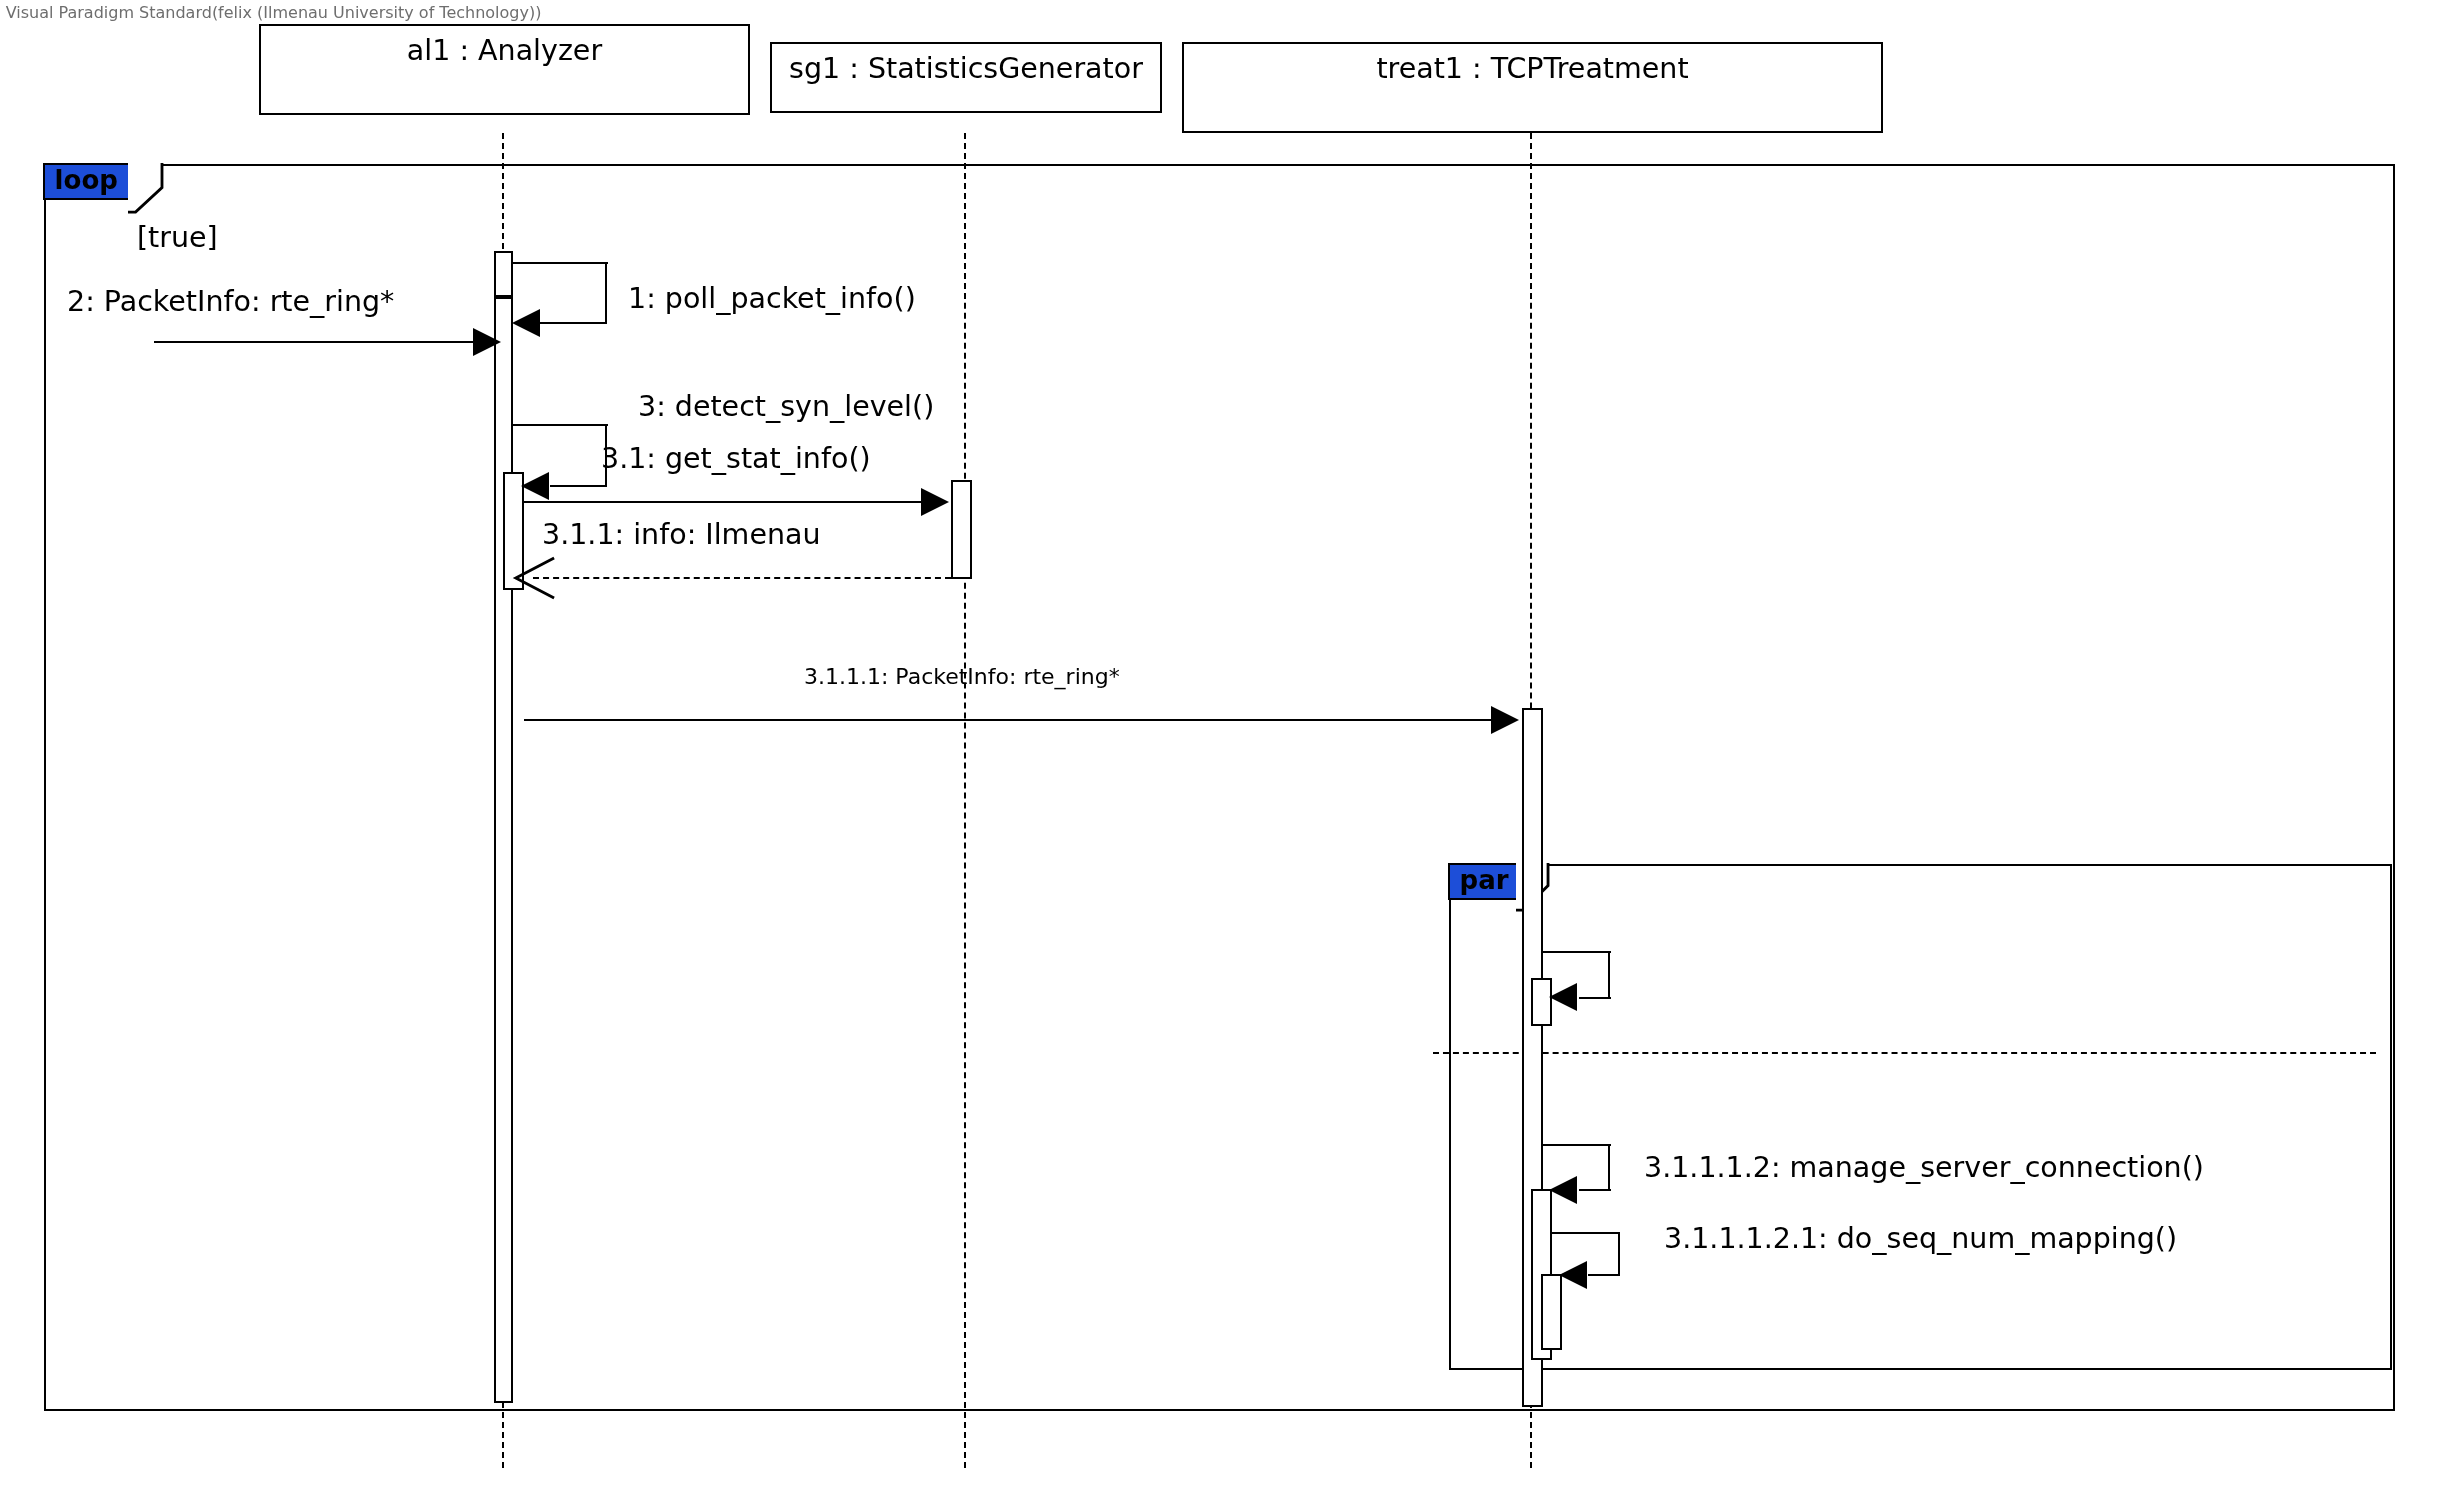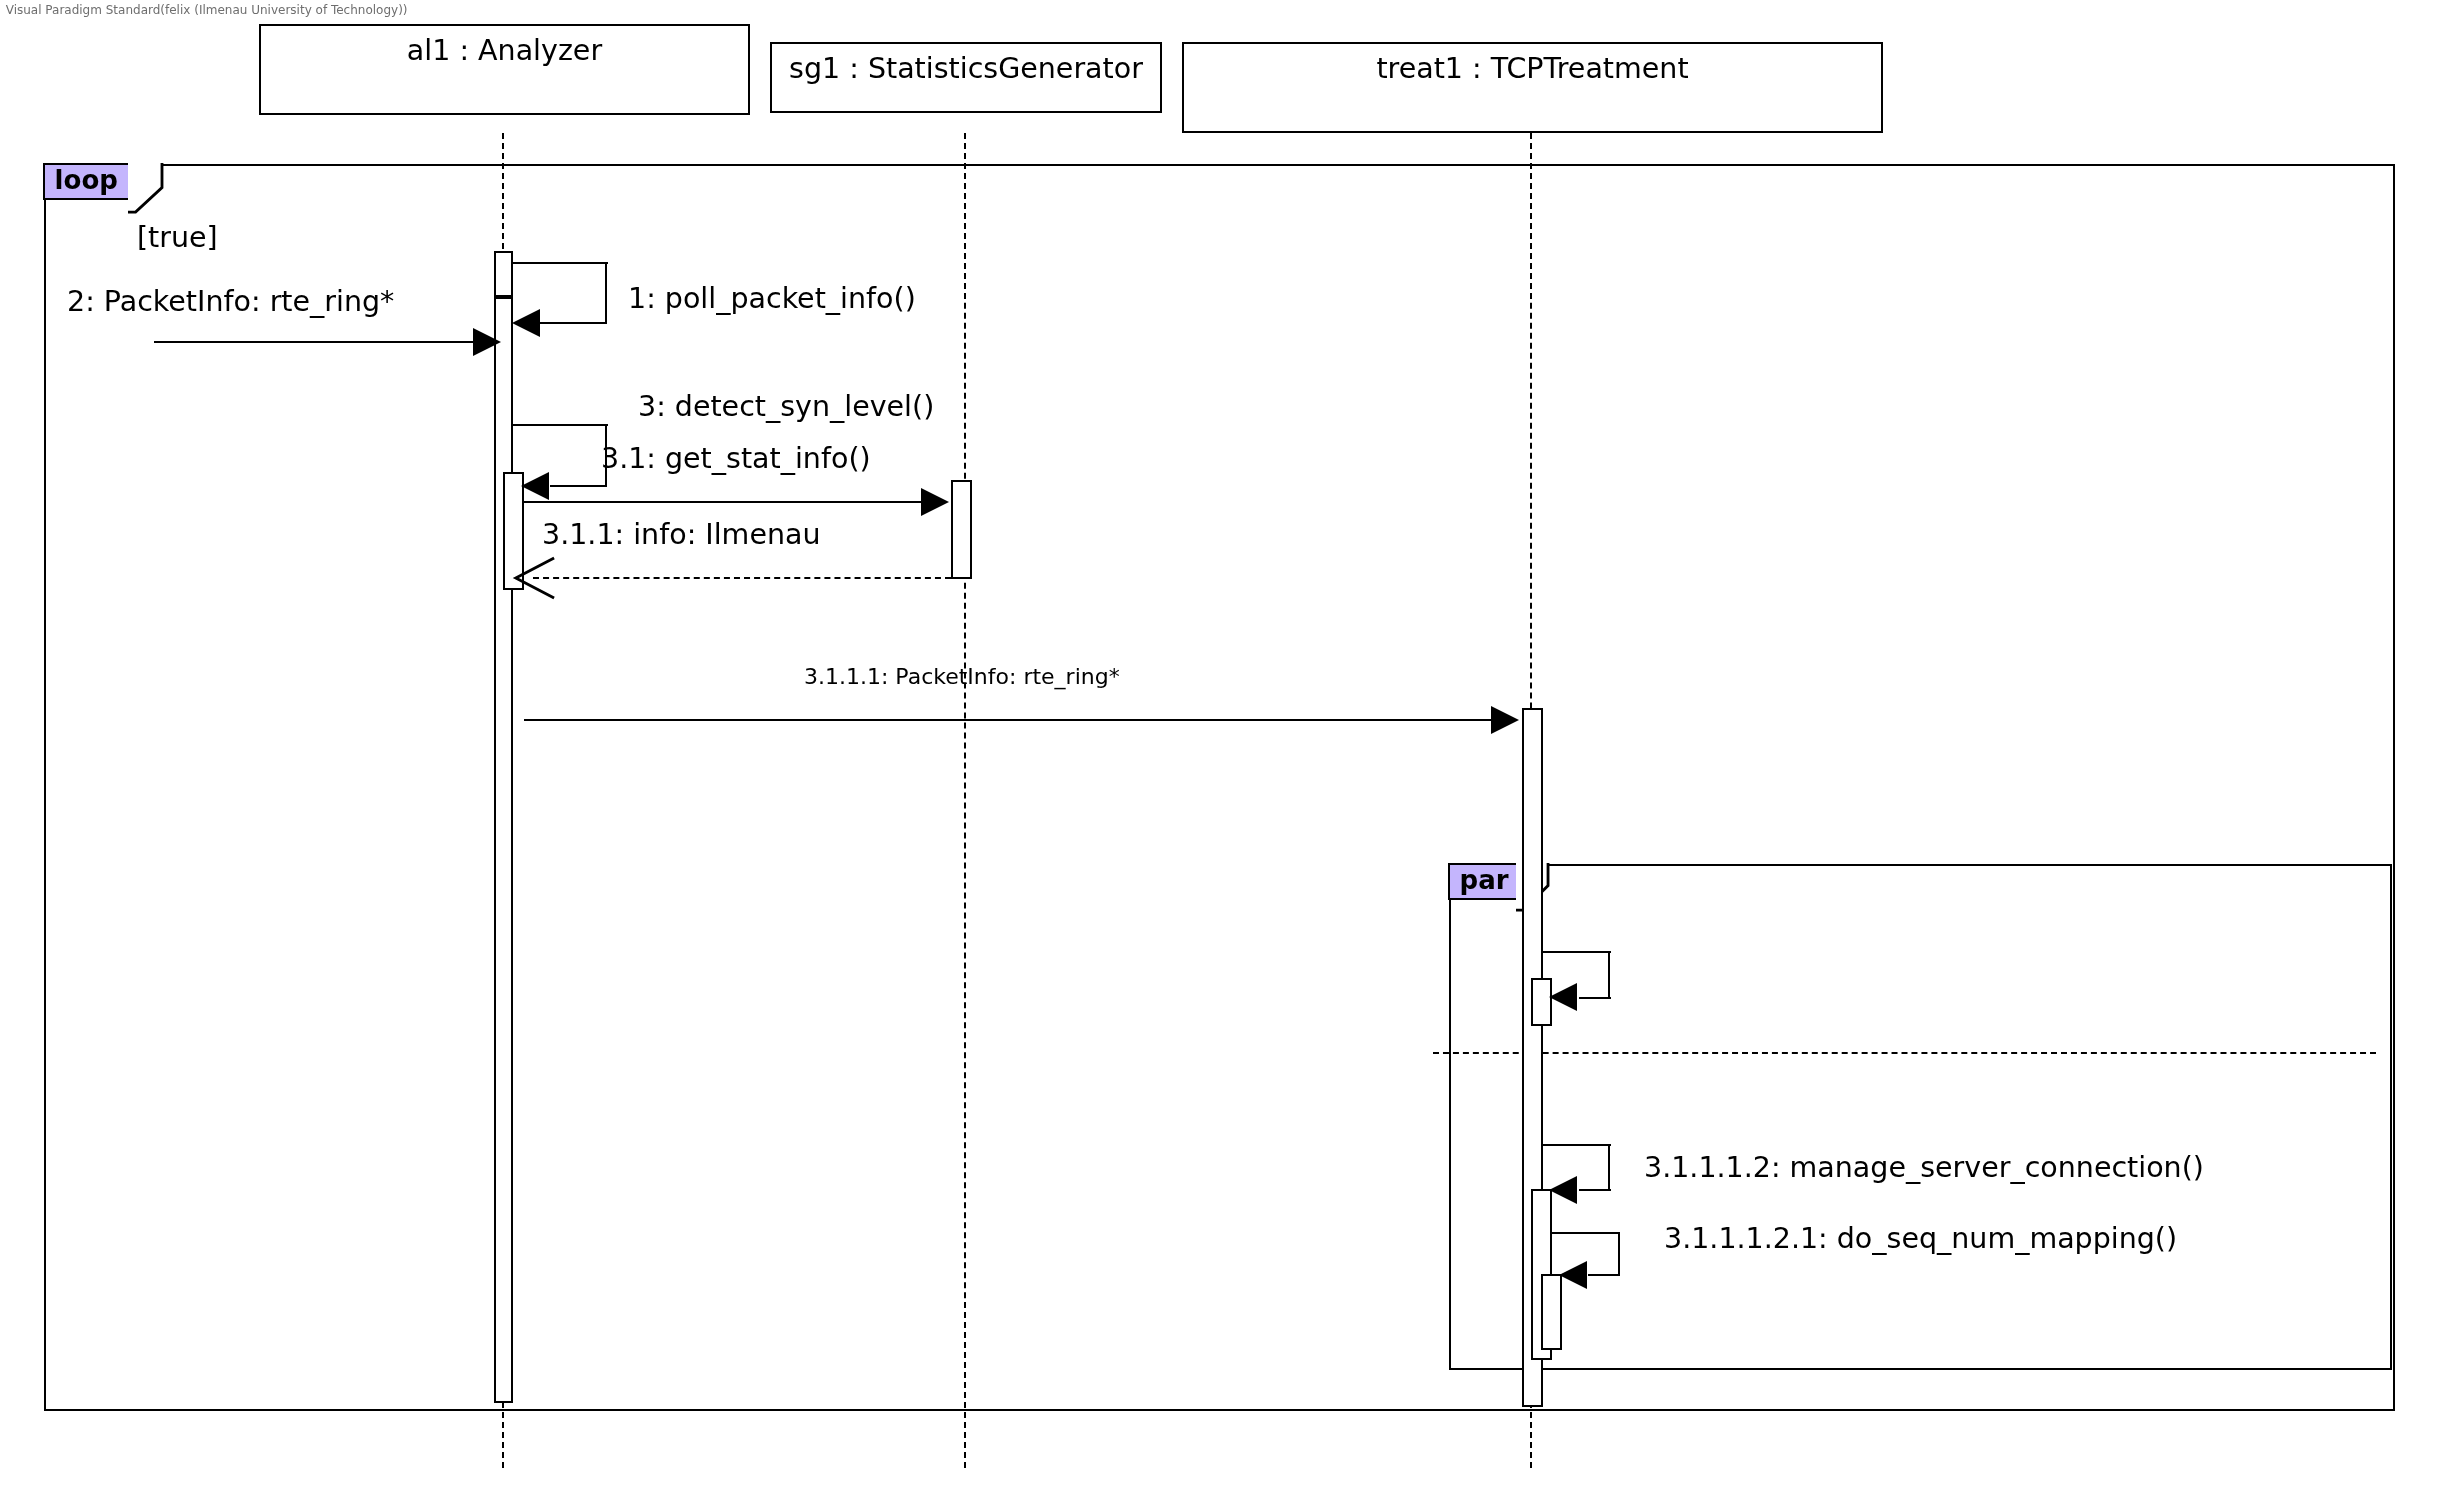"Visual Paradigm Standard(felix (Ilmenau" .watermark { font-size: 12px -> 16px }
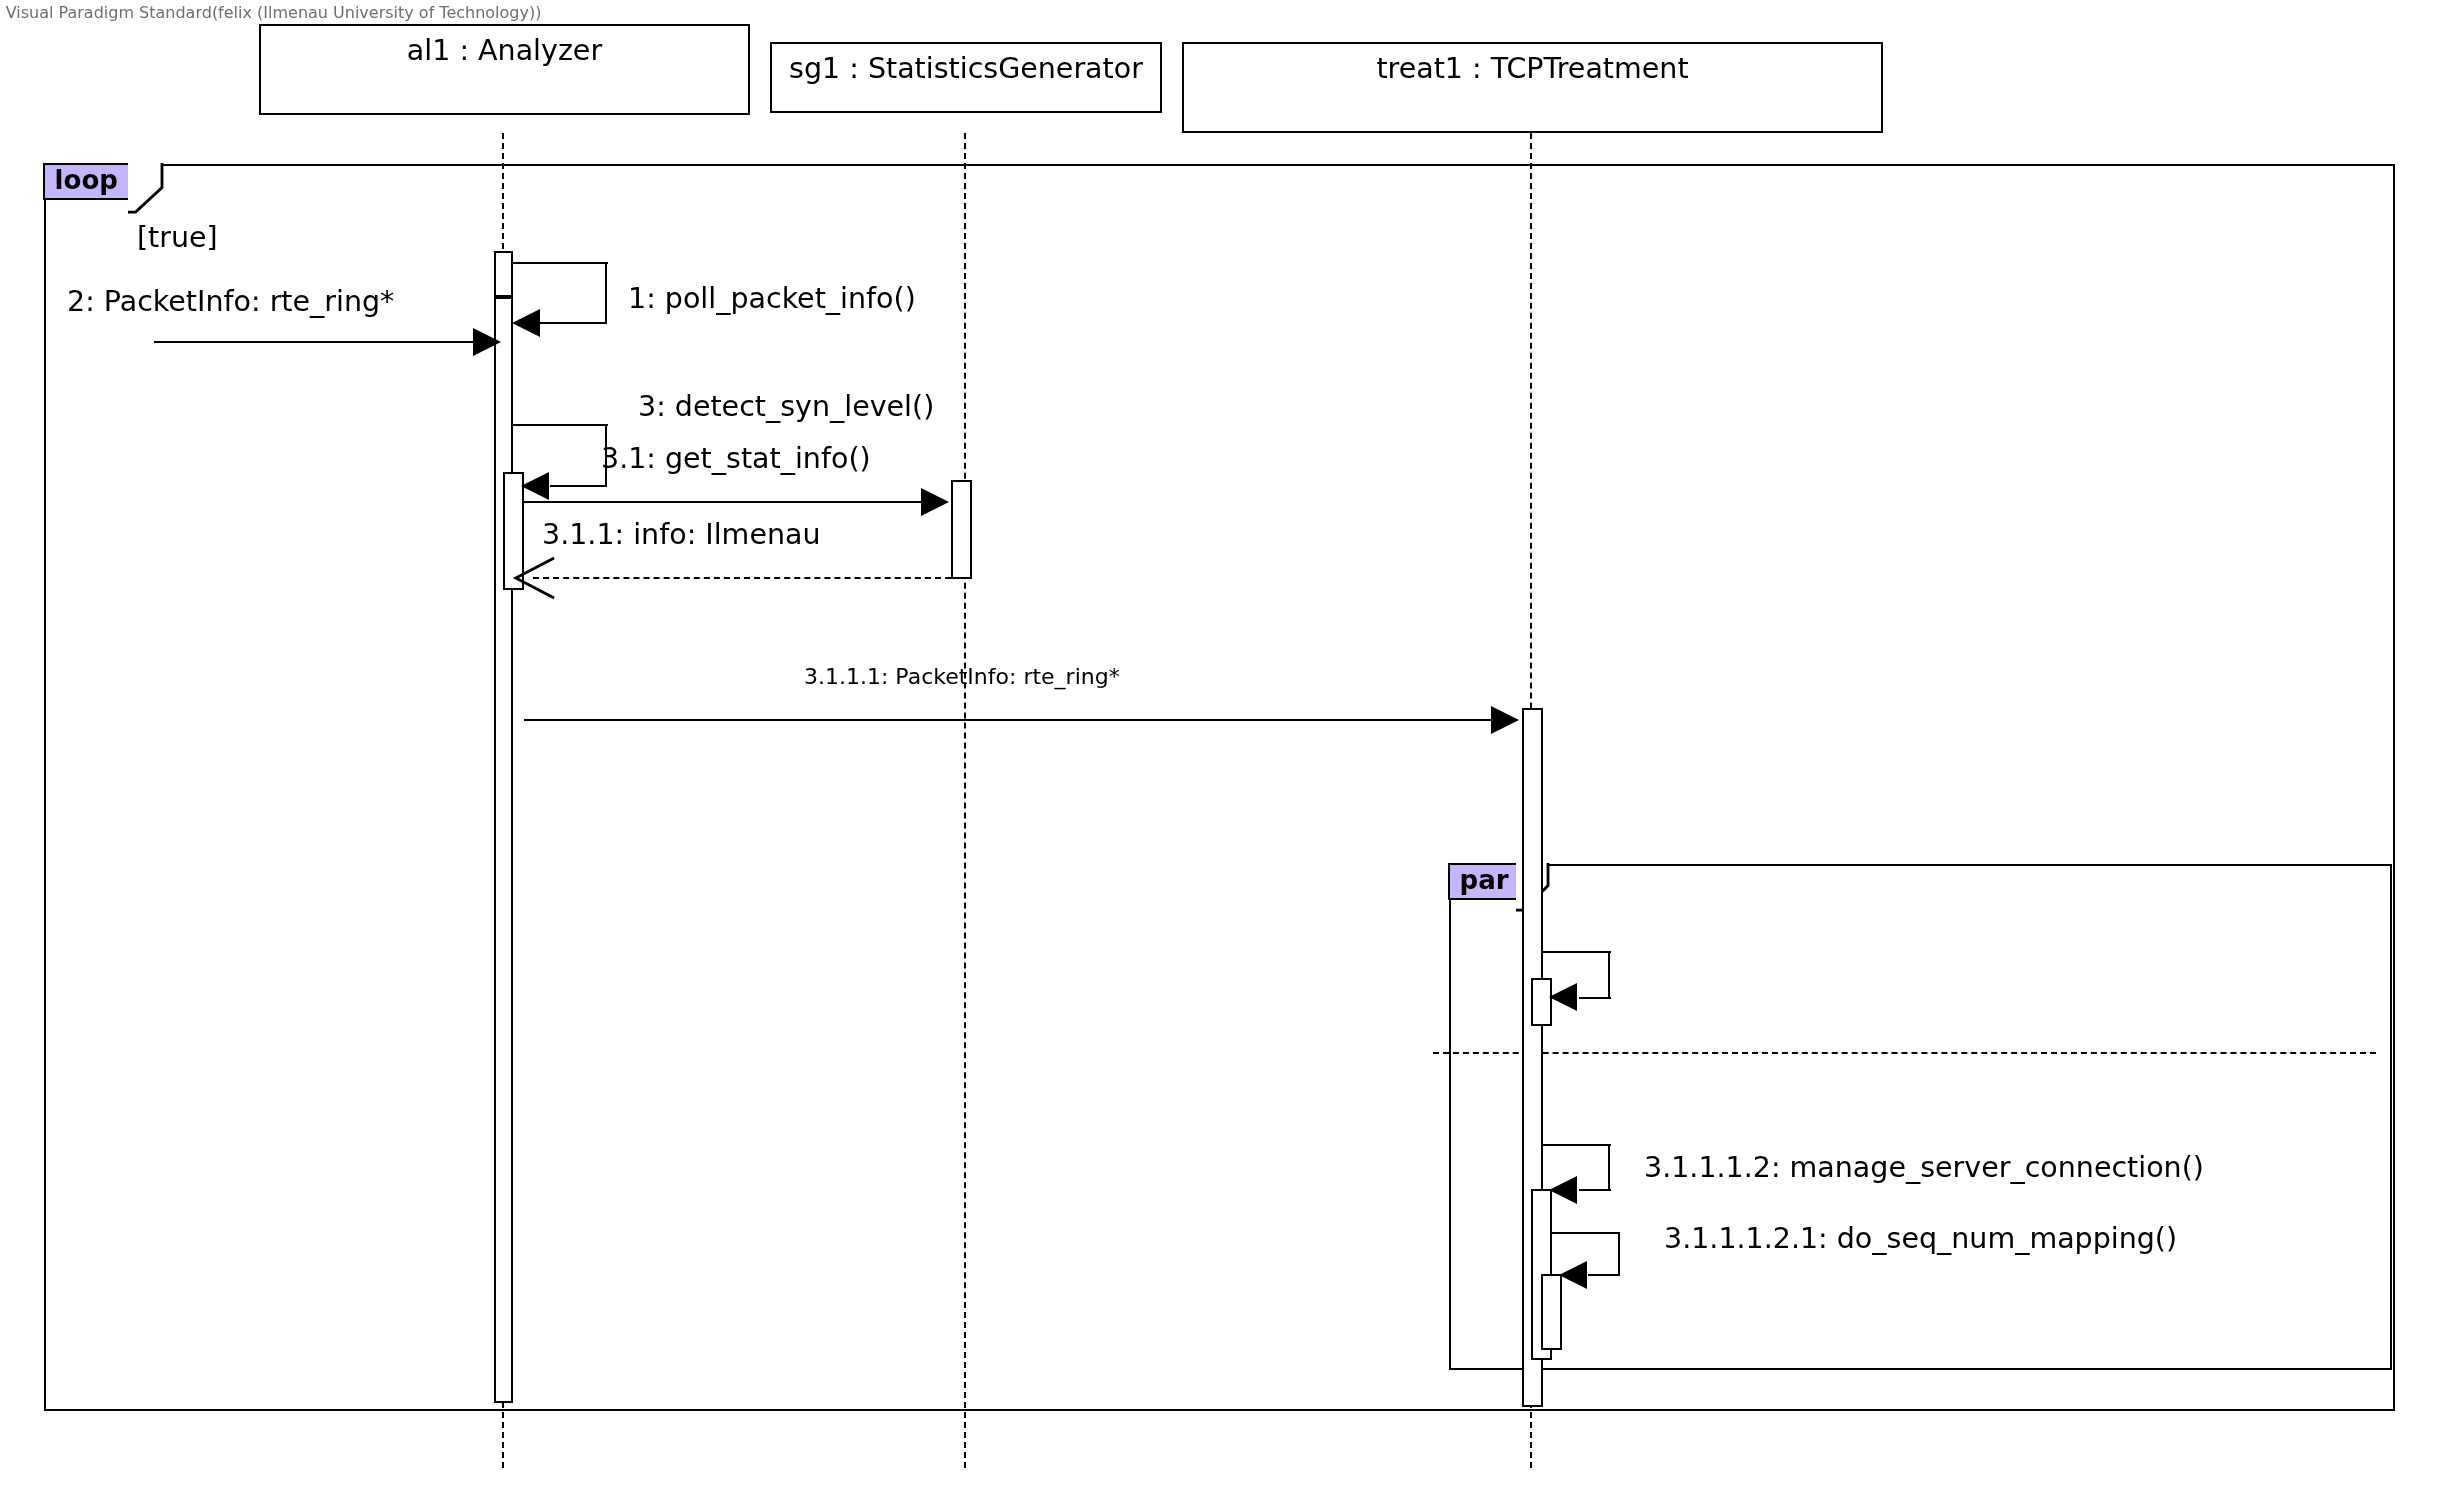"loop" .fragment-tag { background: #c4b5fd -> #1d4ed8 }
